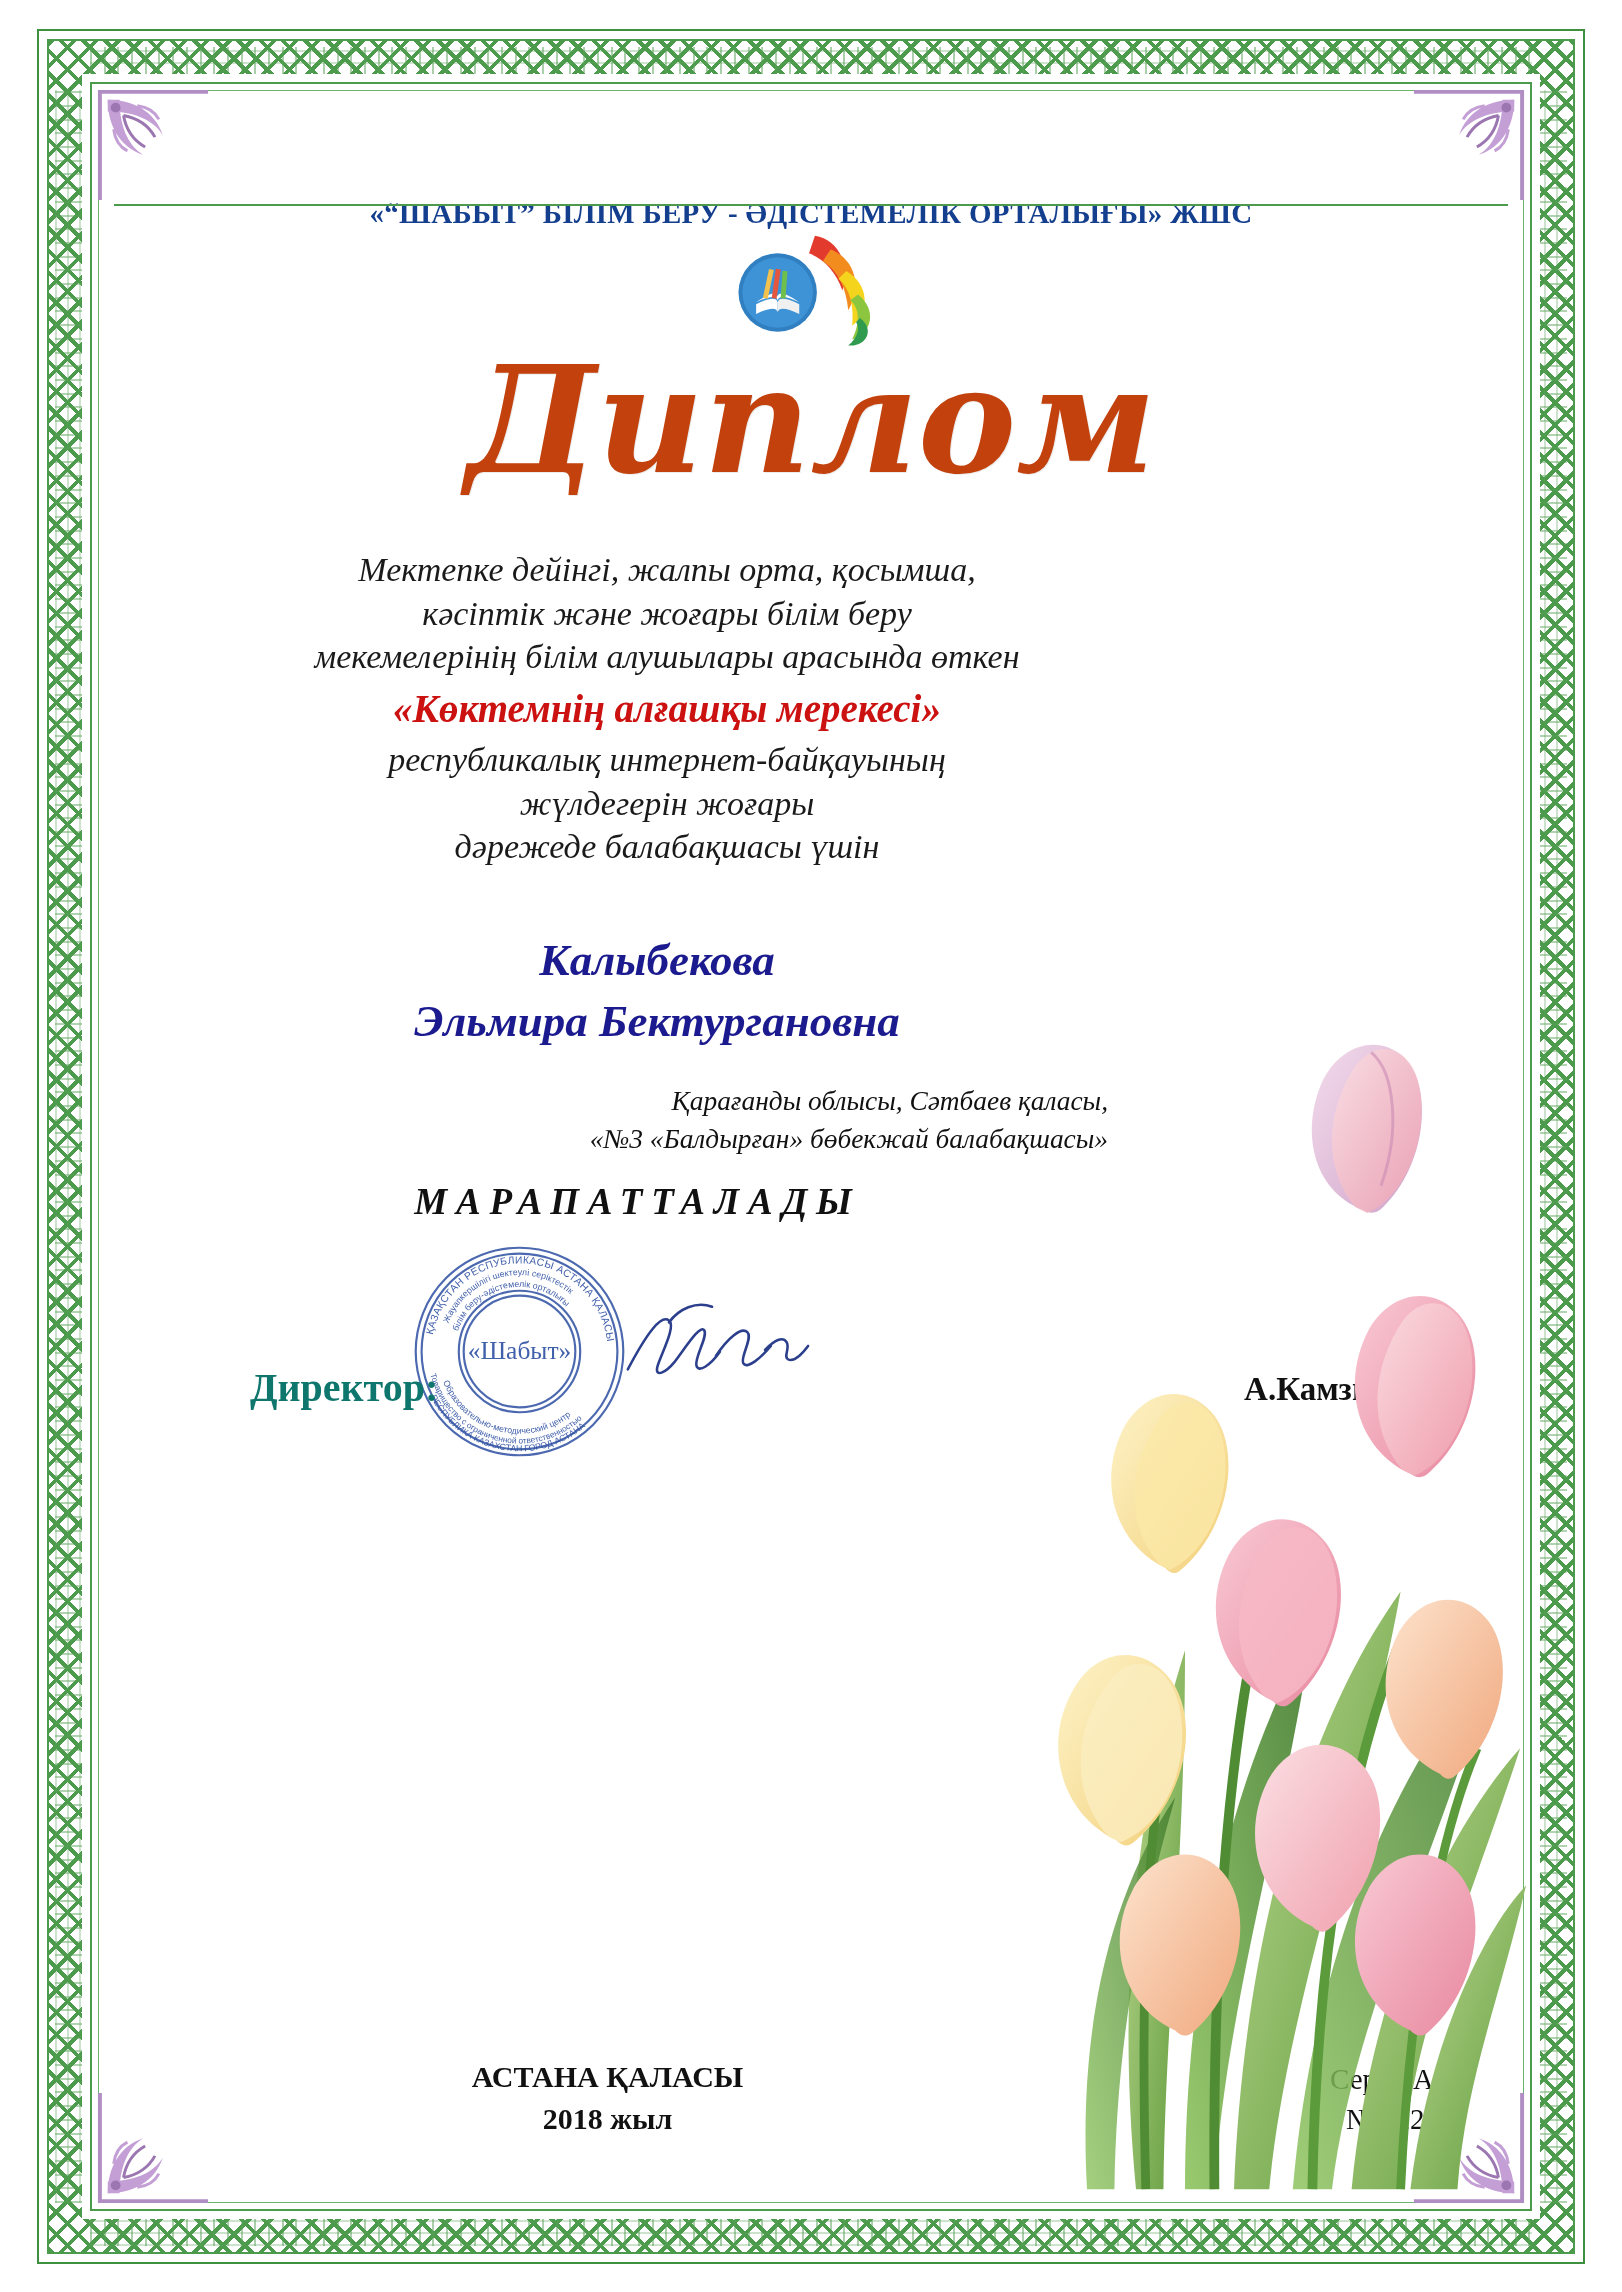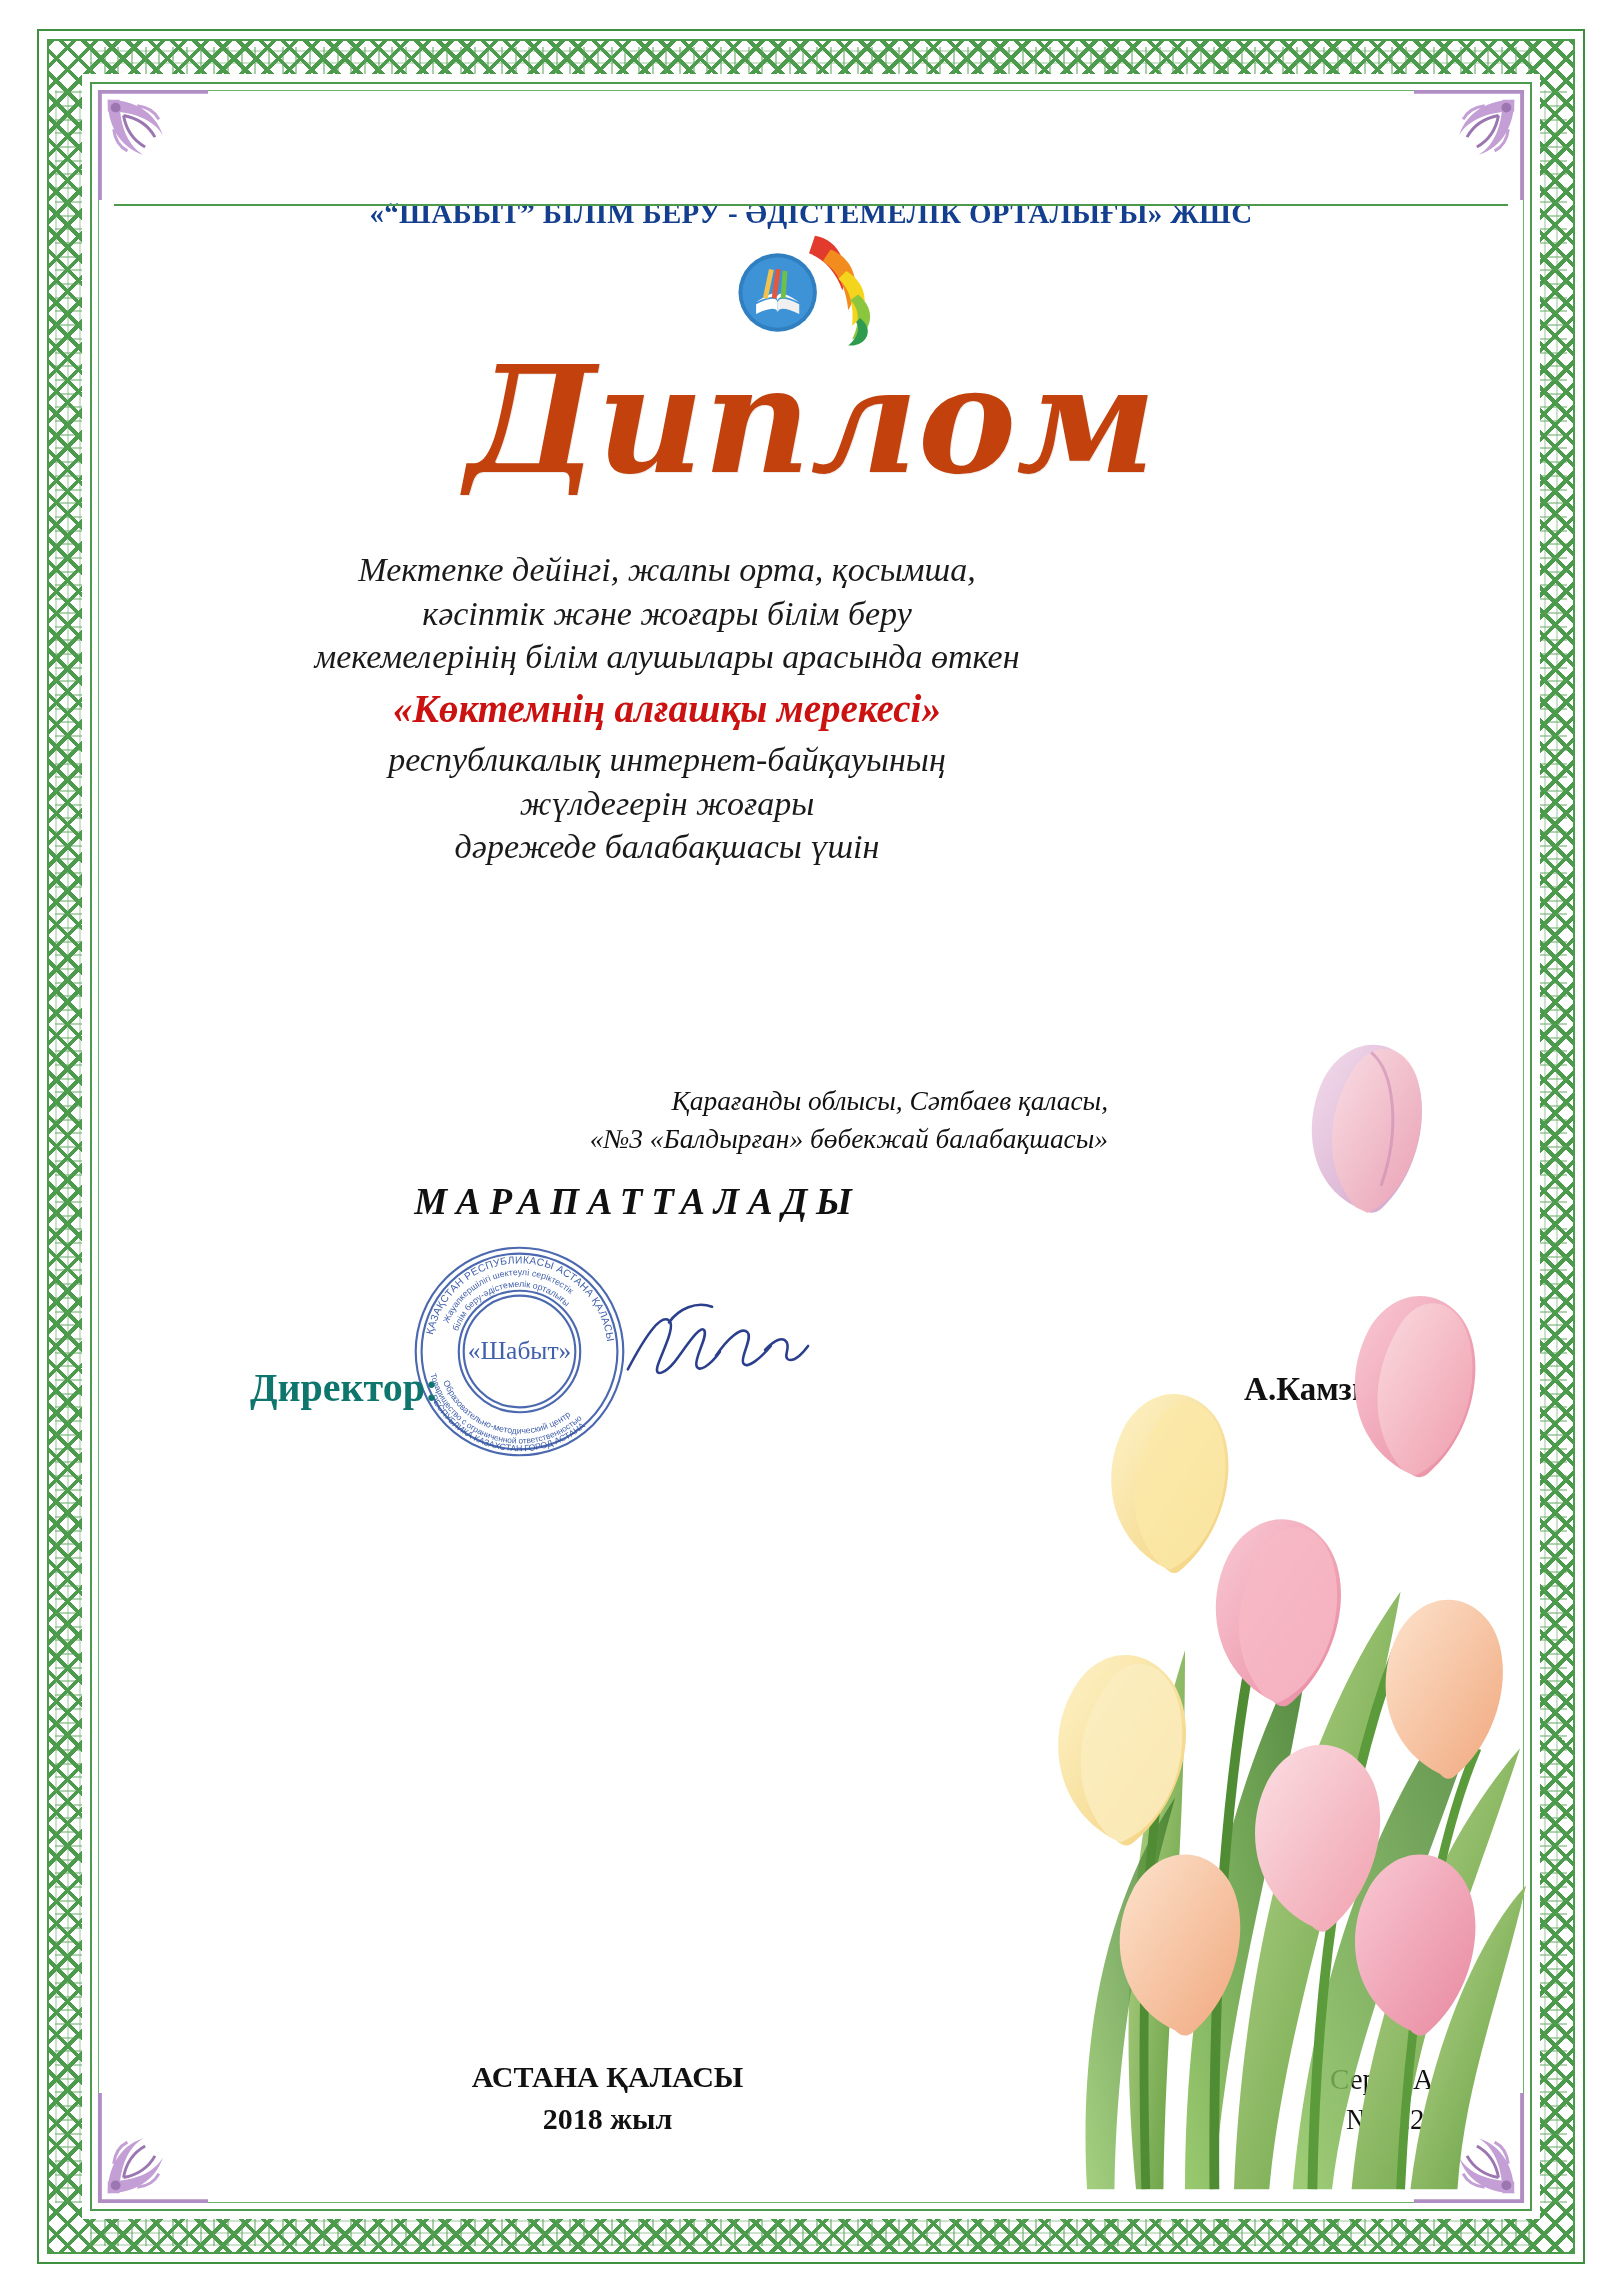"Калыбекова" div.recipient { html: none -> <div> <div>Калыбекова</div> <div>Эльмира Бектургановна</div> </div> }
